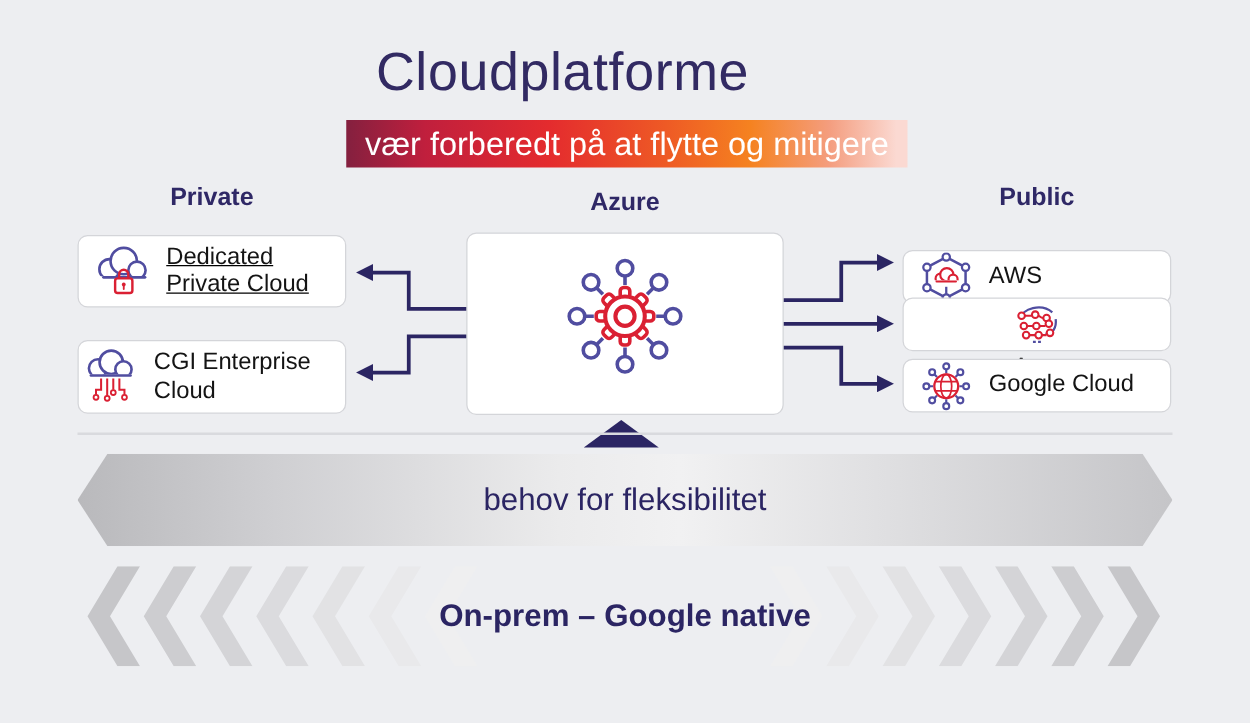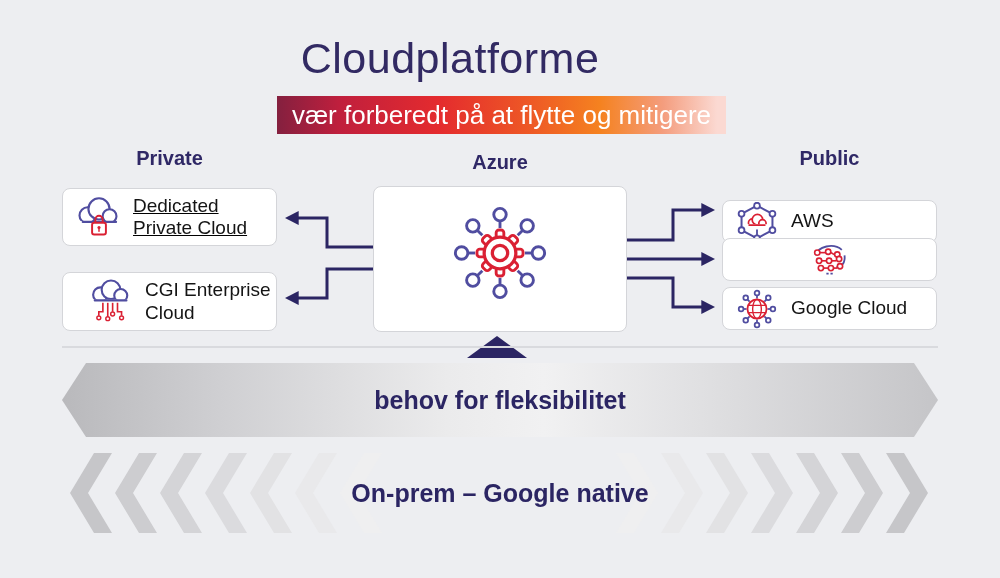"CGI Enterprise Cloud" .card-cgi { padding-left: 22px -> 0 }
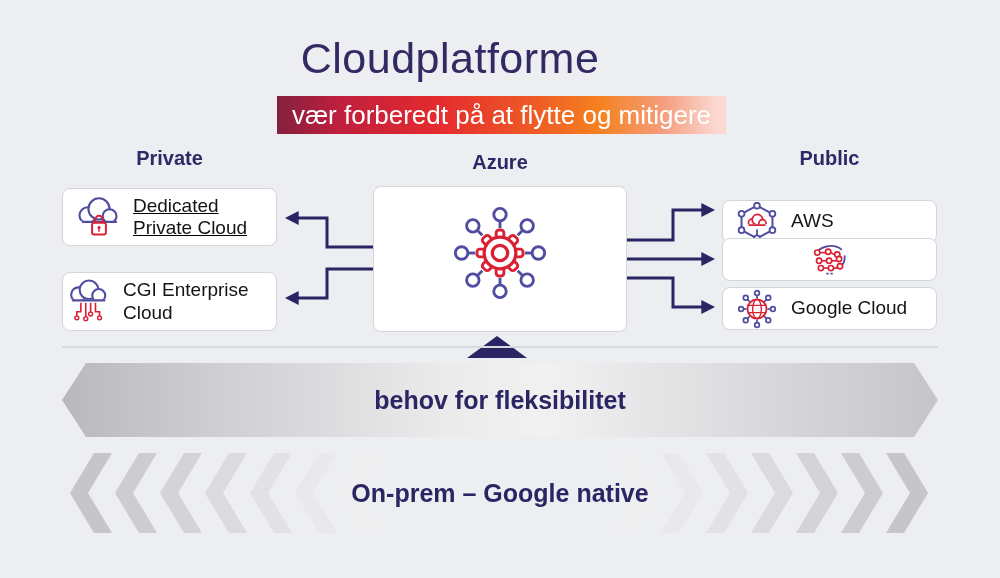"behov for fleksibilitet" .band-flex { font-weight: bold -> normal }
